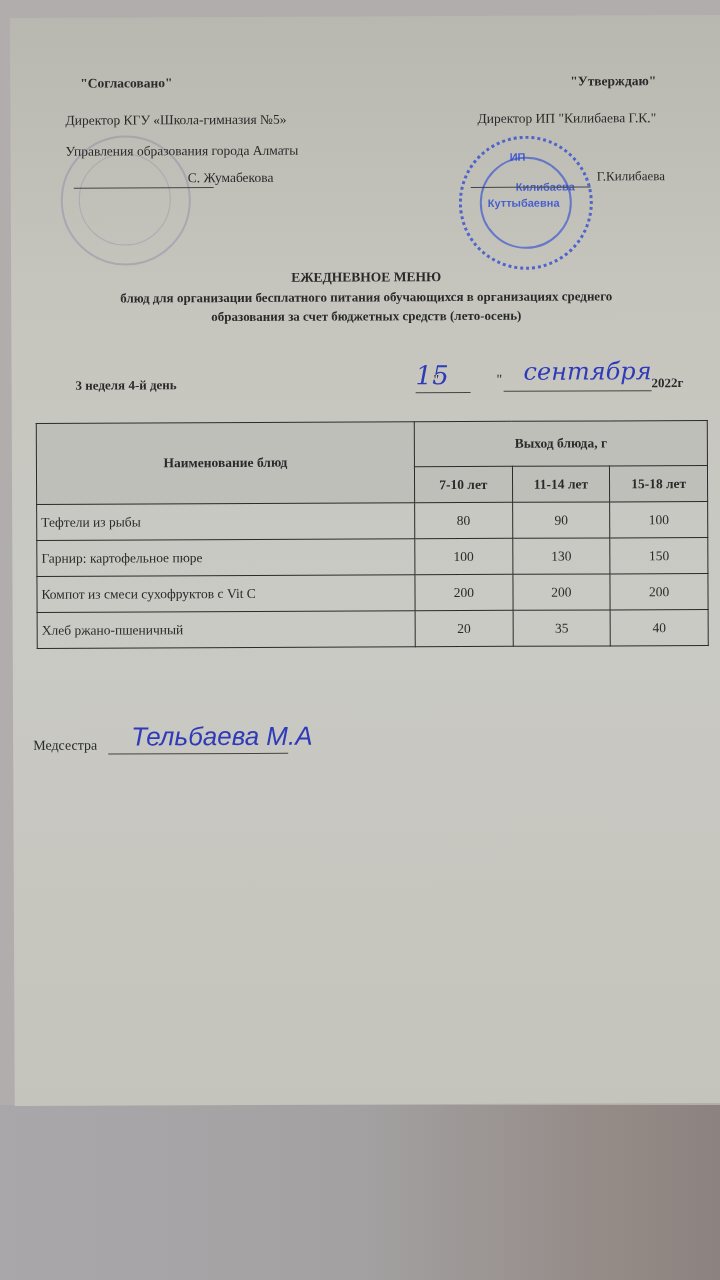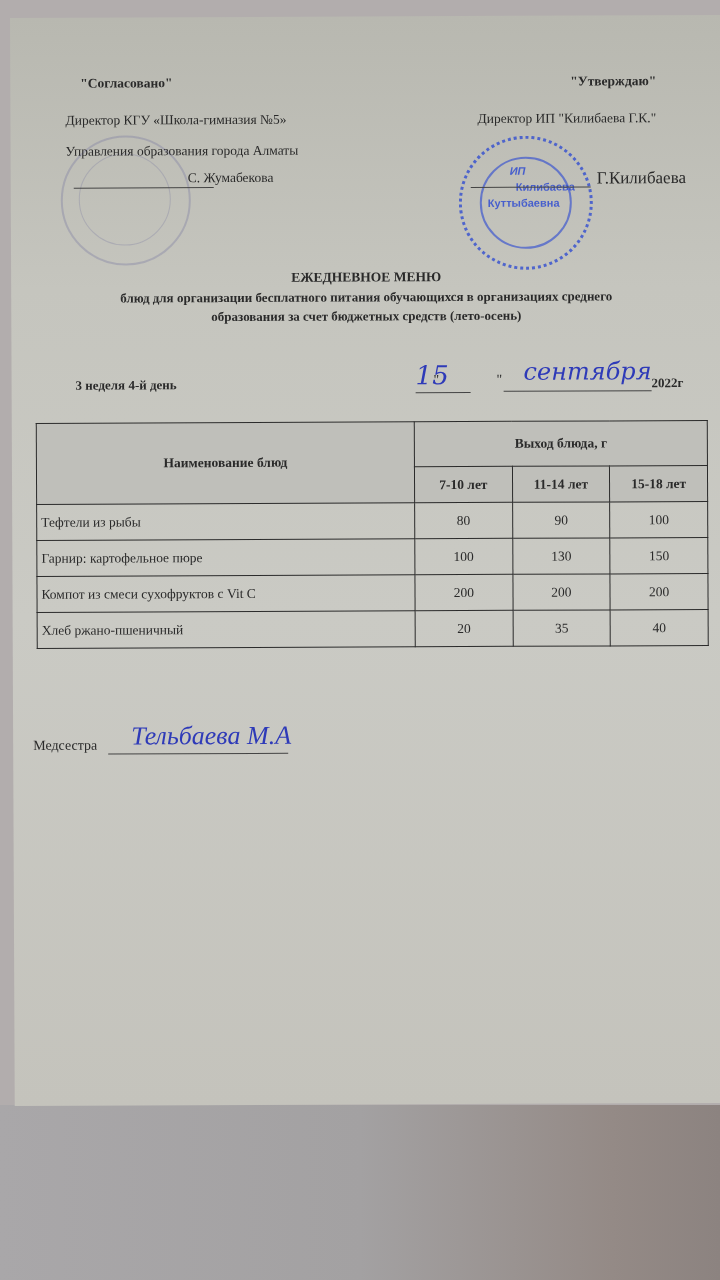"ИП" span.stamp-text { font-style: italic -> none; top: 26px -> 12px }
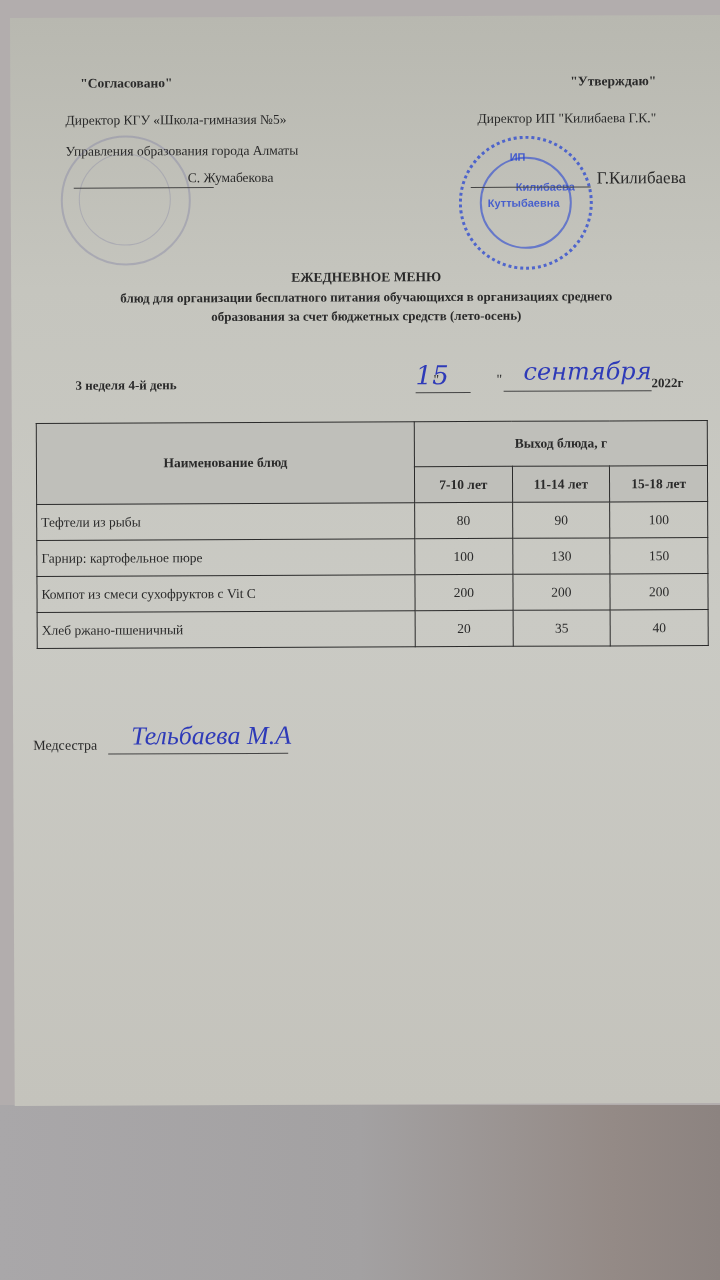"Г.Килибаева" .approve-right-name { font-size: 17px -> 13px }
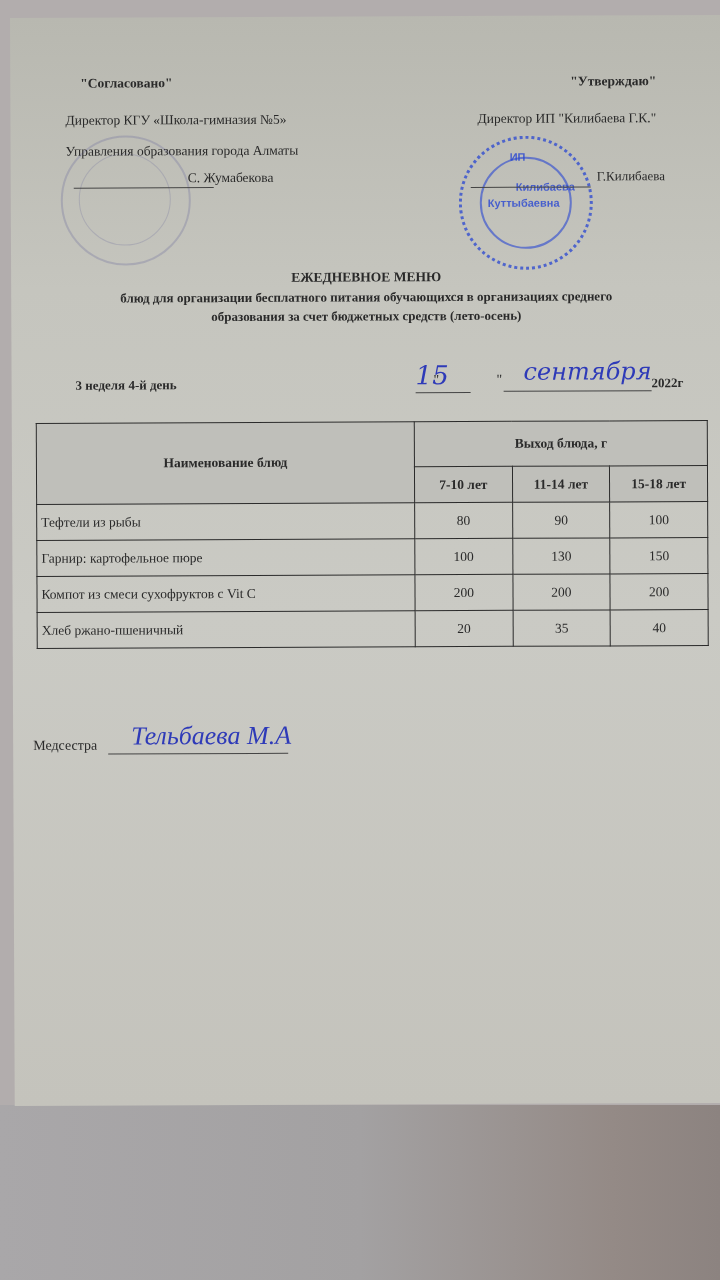"Тельбаева М.А" .nurse-sign { font-family: Liberation Serif, serif -> Liberation Sans, sans-serif }
